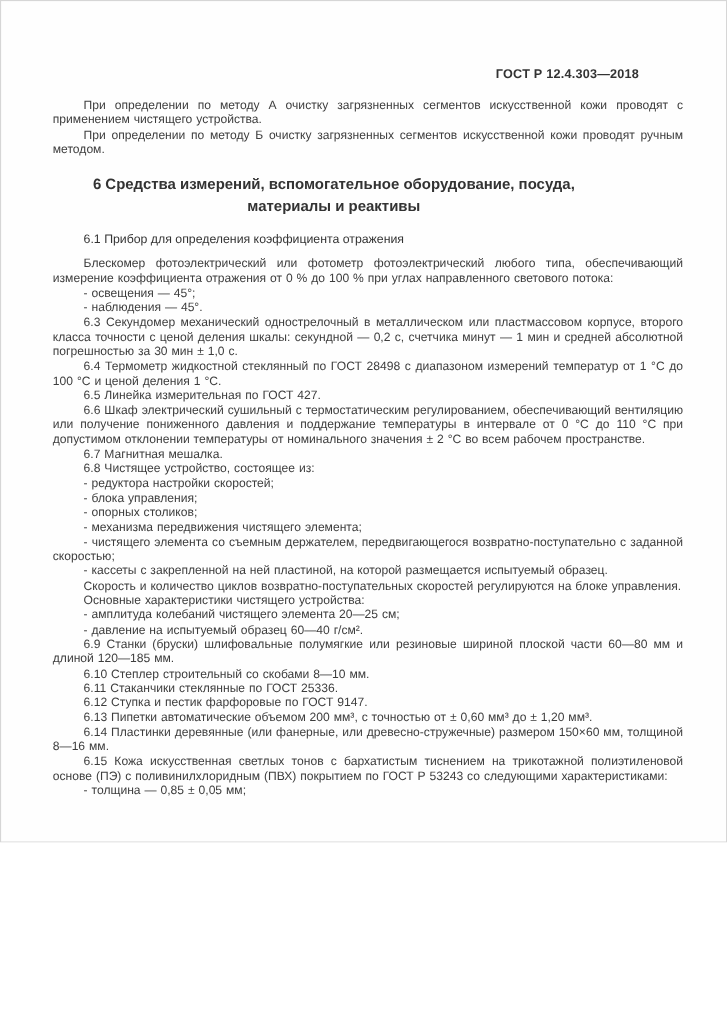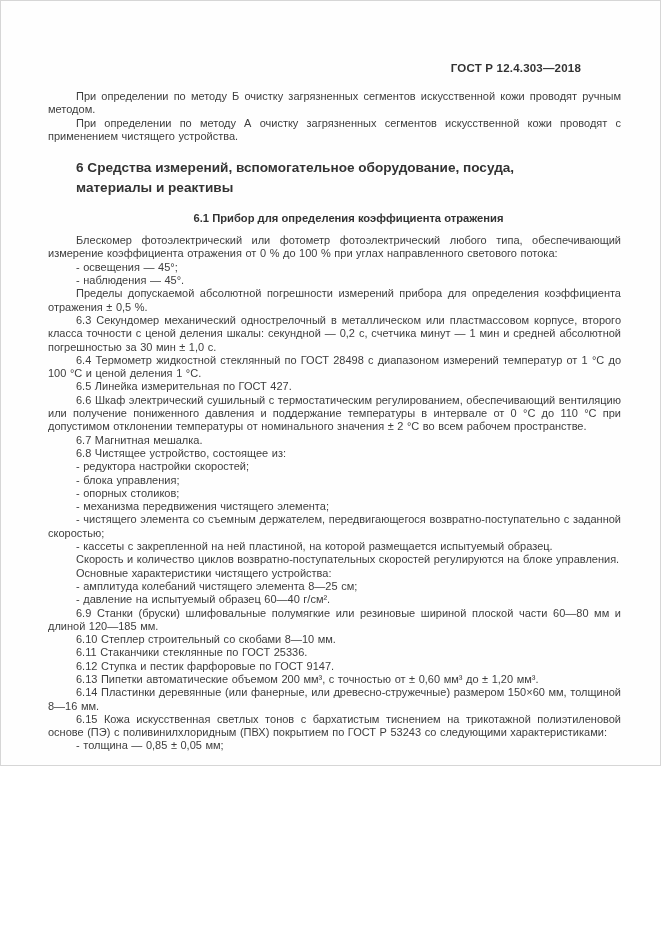"При определении по методу Б" p { order: before "При определении по методу А" -> after "При определении по методу А" }
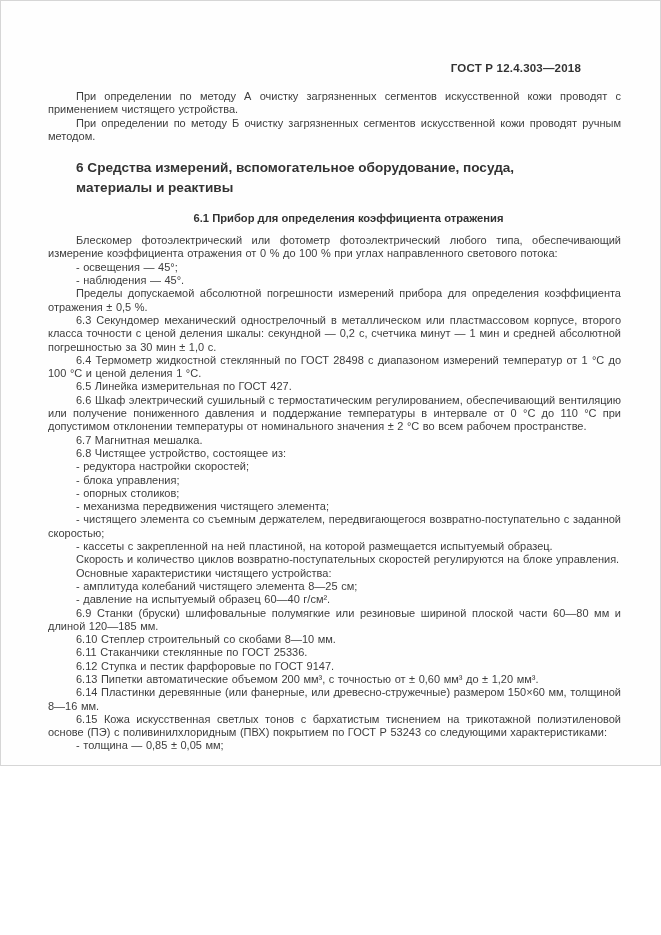"6 Средства измерений, вспомогательное" .content h2 { text-align: left -> center }
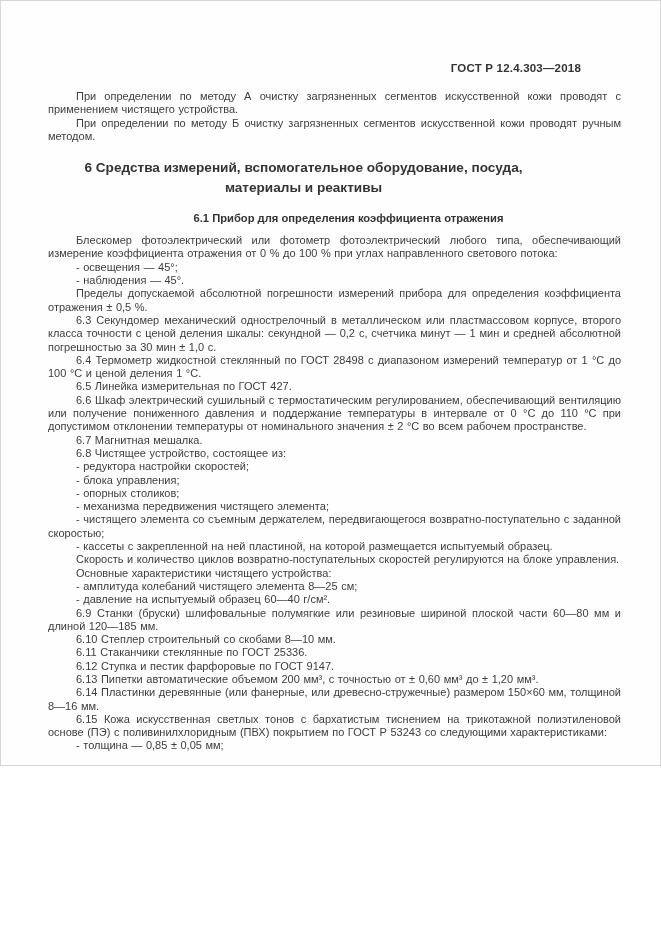"6.1 Прибор для определения коэффициента" .content h3 { font-weight: bold -> normal; text-align: center -> left }
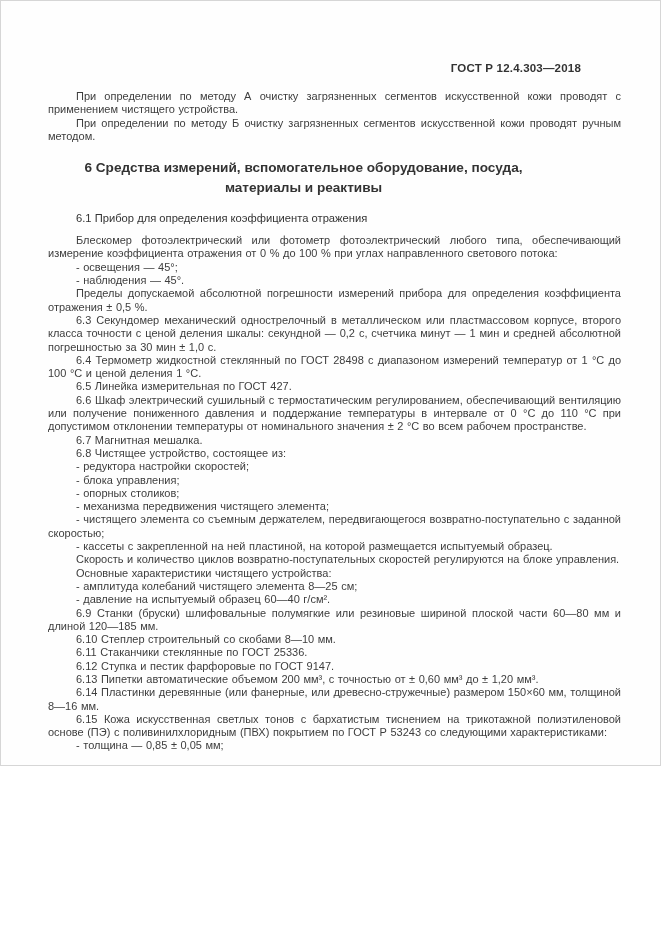"Пределы допускаемой абсолютной" p { html: <p>Пределы допускаемой абсолютной погрешности измерений прибора для определения коэффициента отражения ± 0,5 %.</p> -> none }
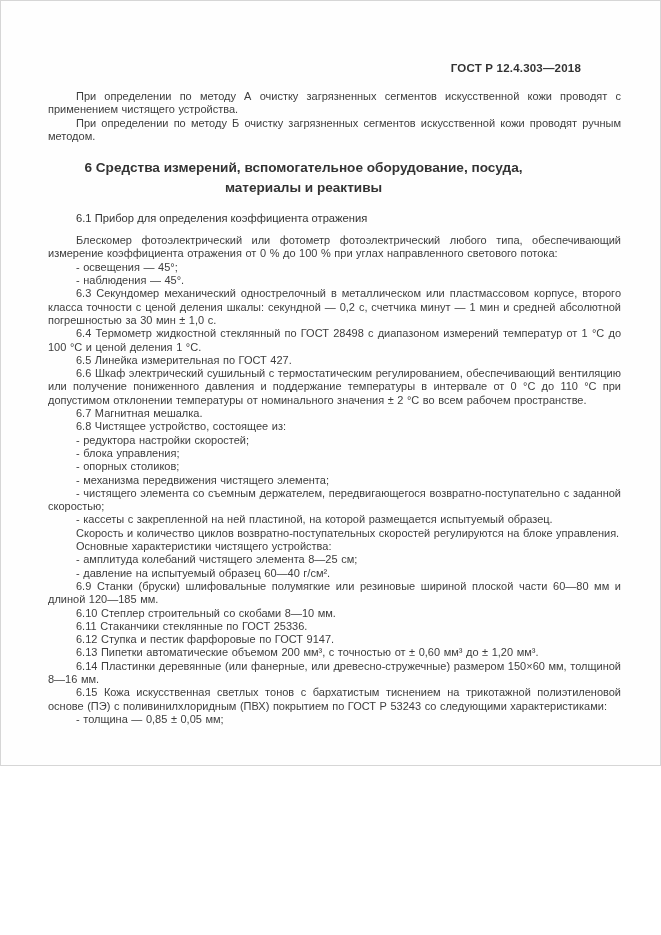"- амплитуда колебаний чистящего элемента" p { text: 8 -> 20 }
